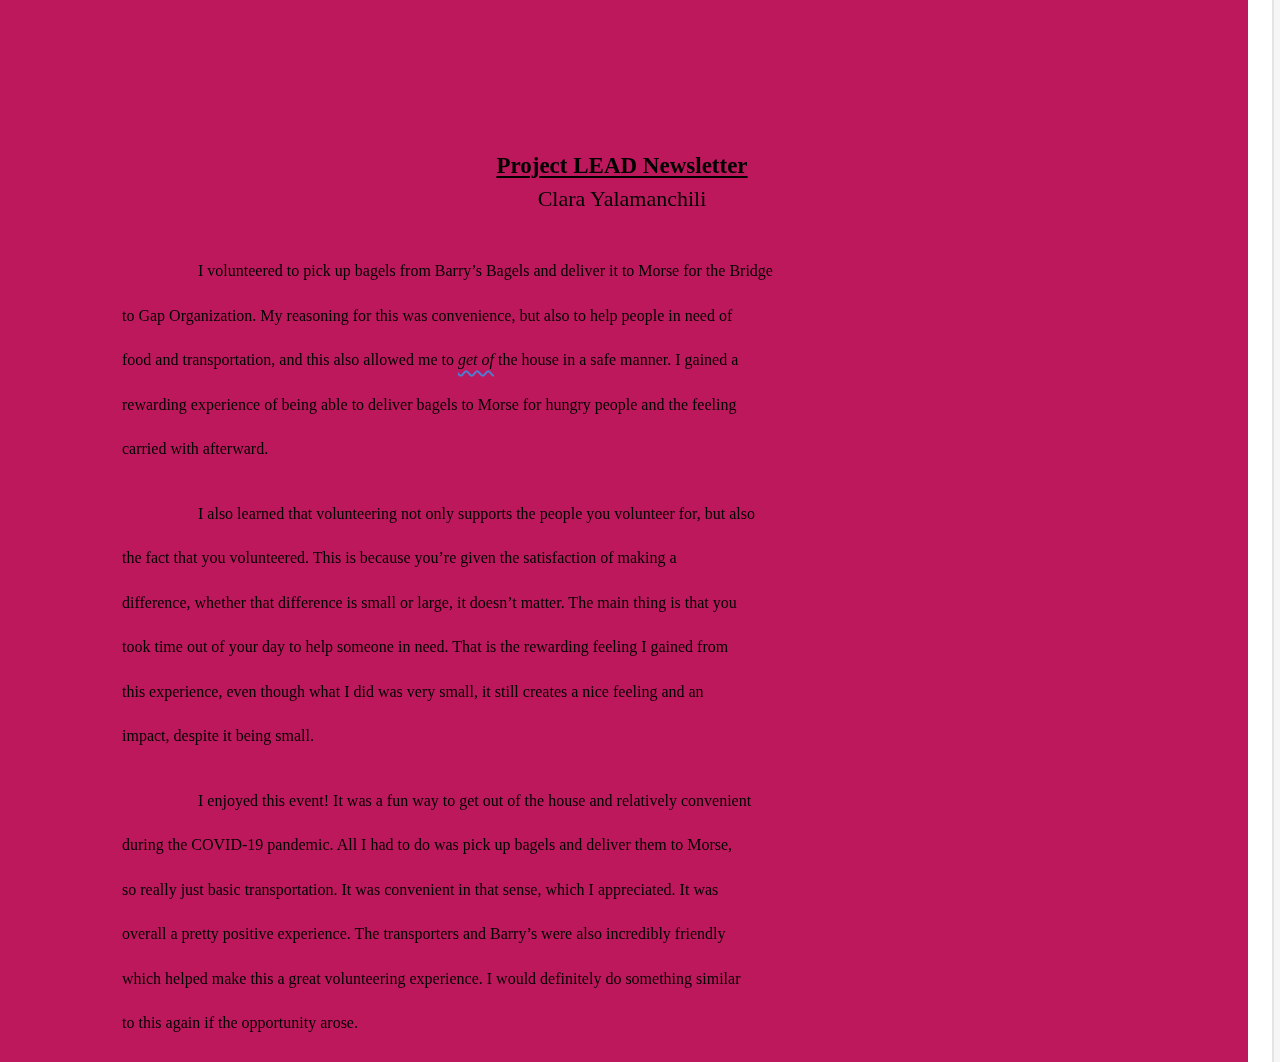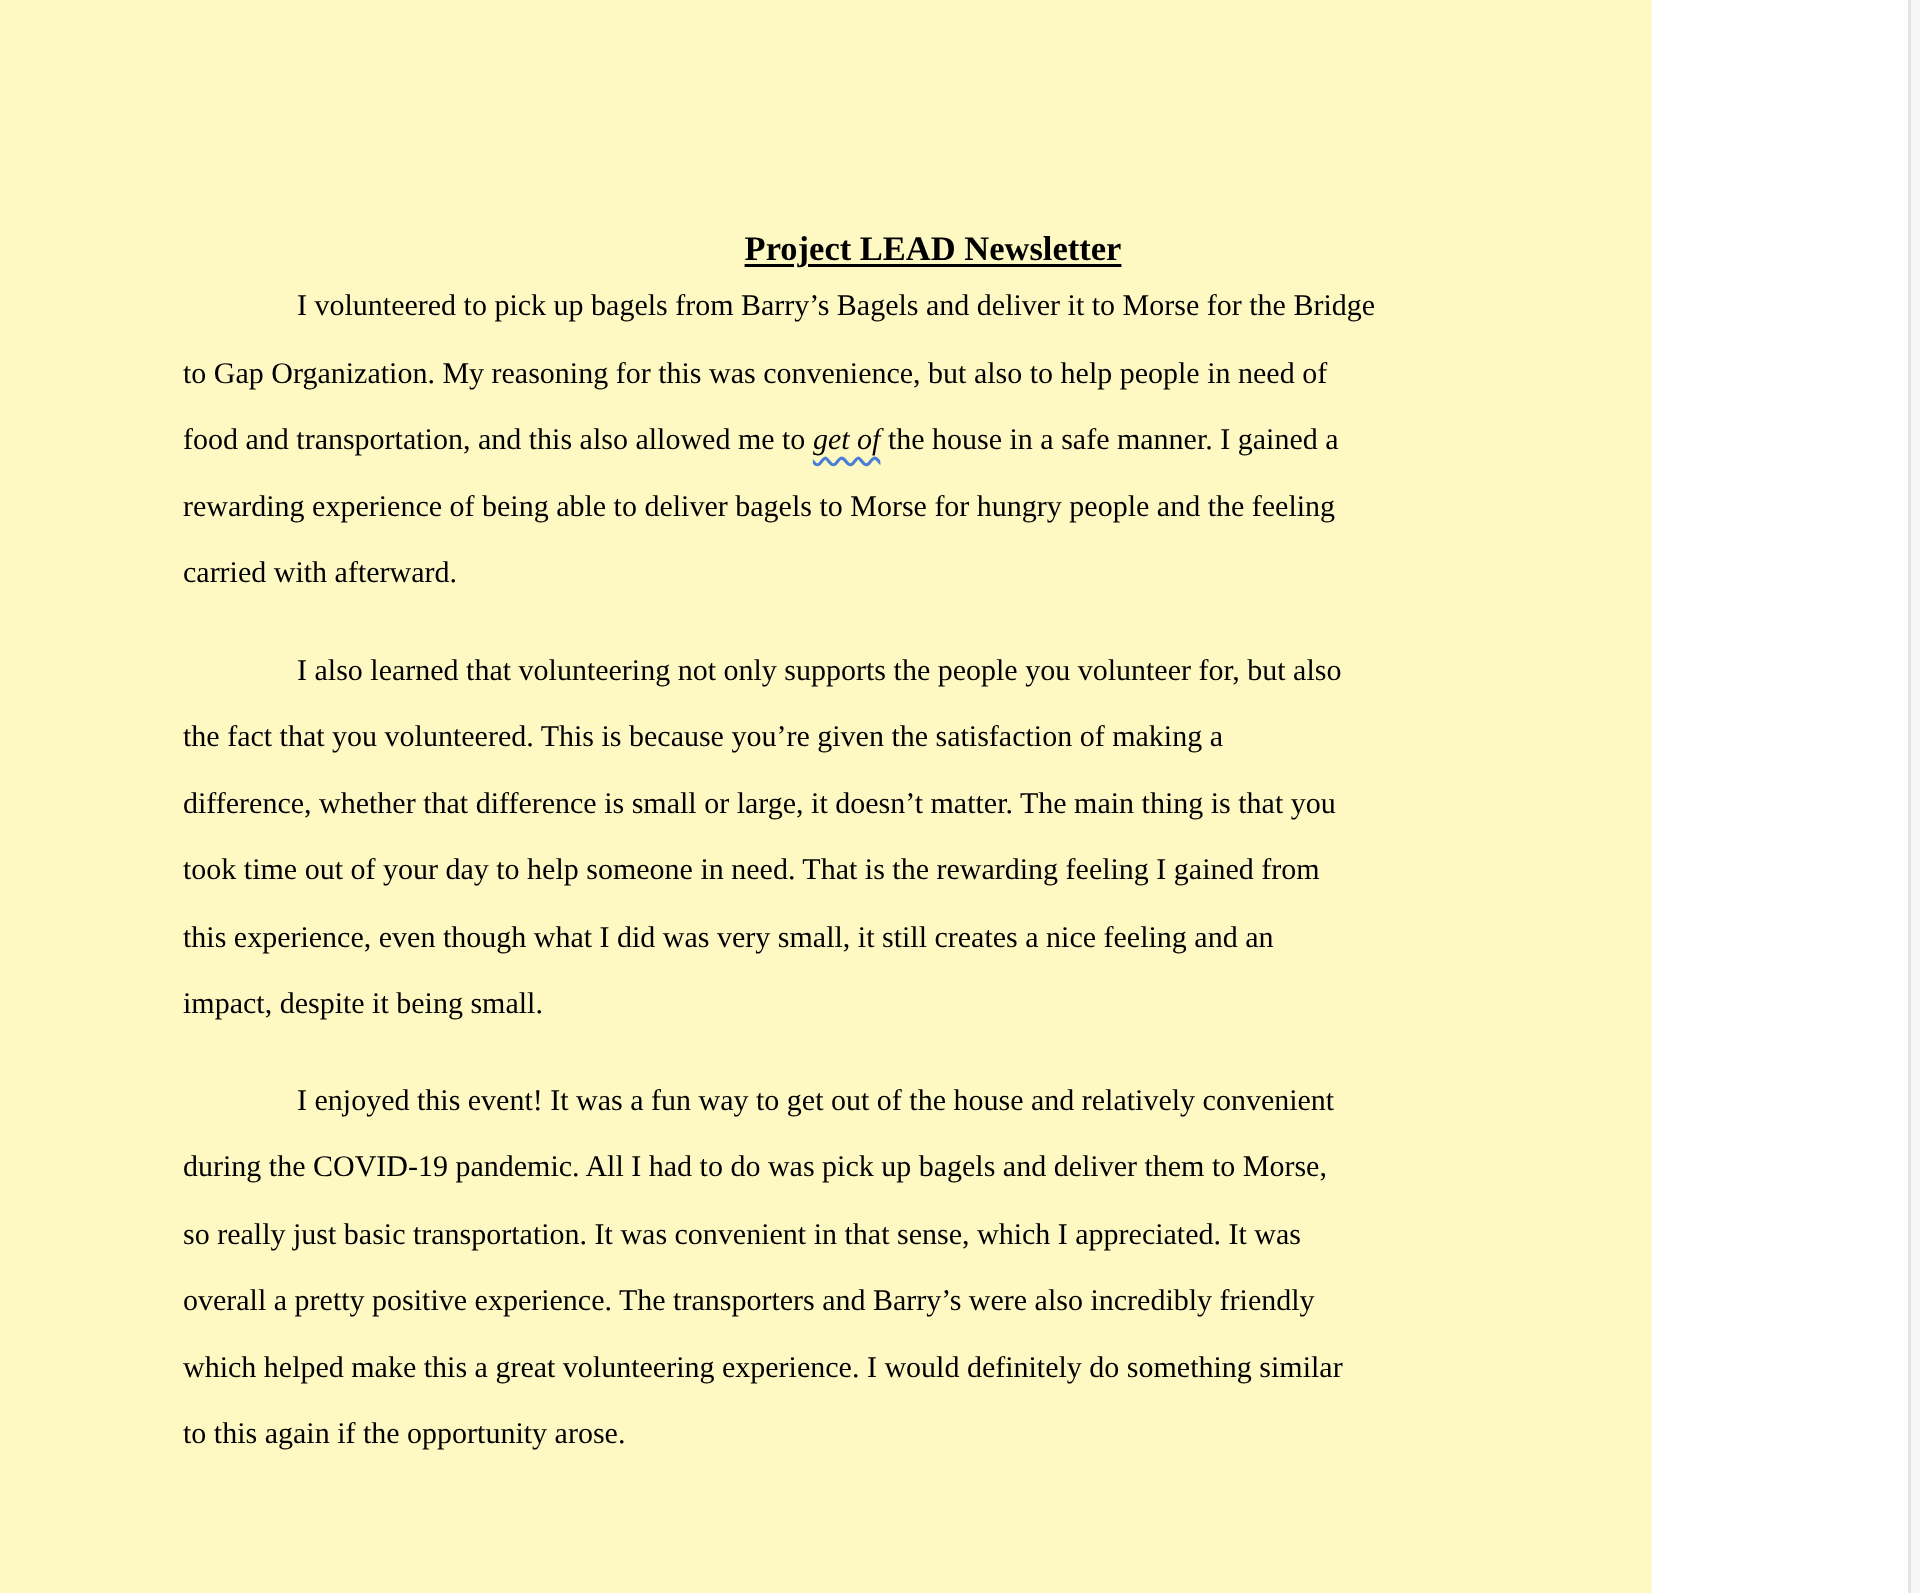"Project LEAD Newsletter" .page { background: #fef9c3 -> #be185d; width: 1101px -> 1248px }
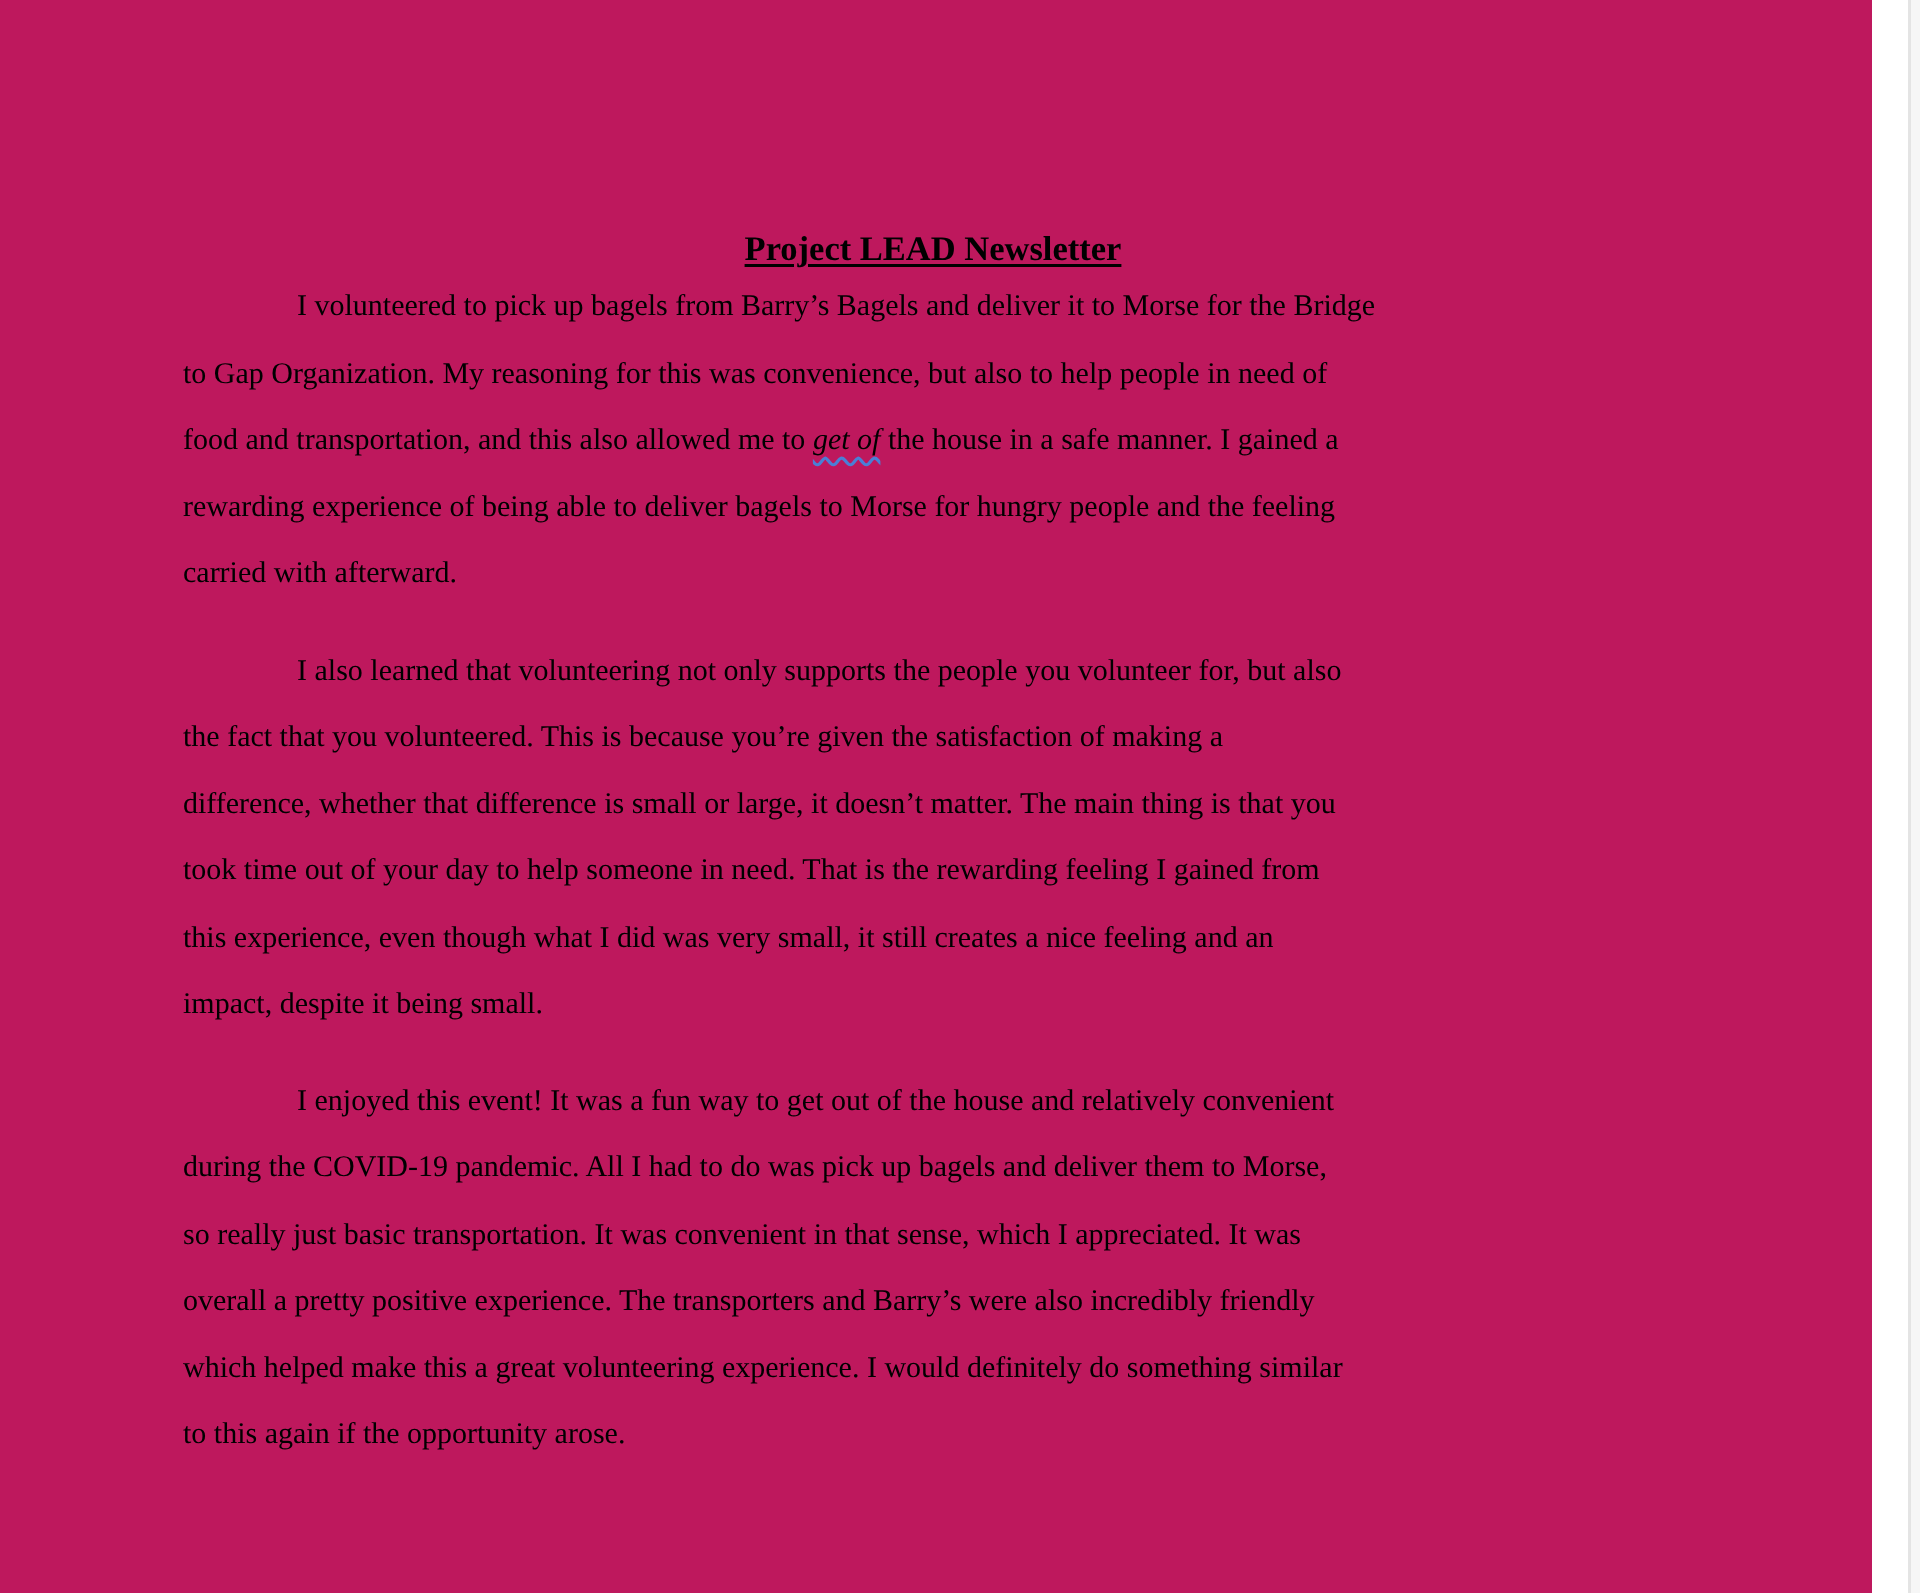"Clara Yalamanchili" div.doc-author { html: none -> <div>Clara Yalamanchili</div> }
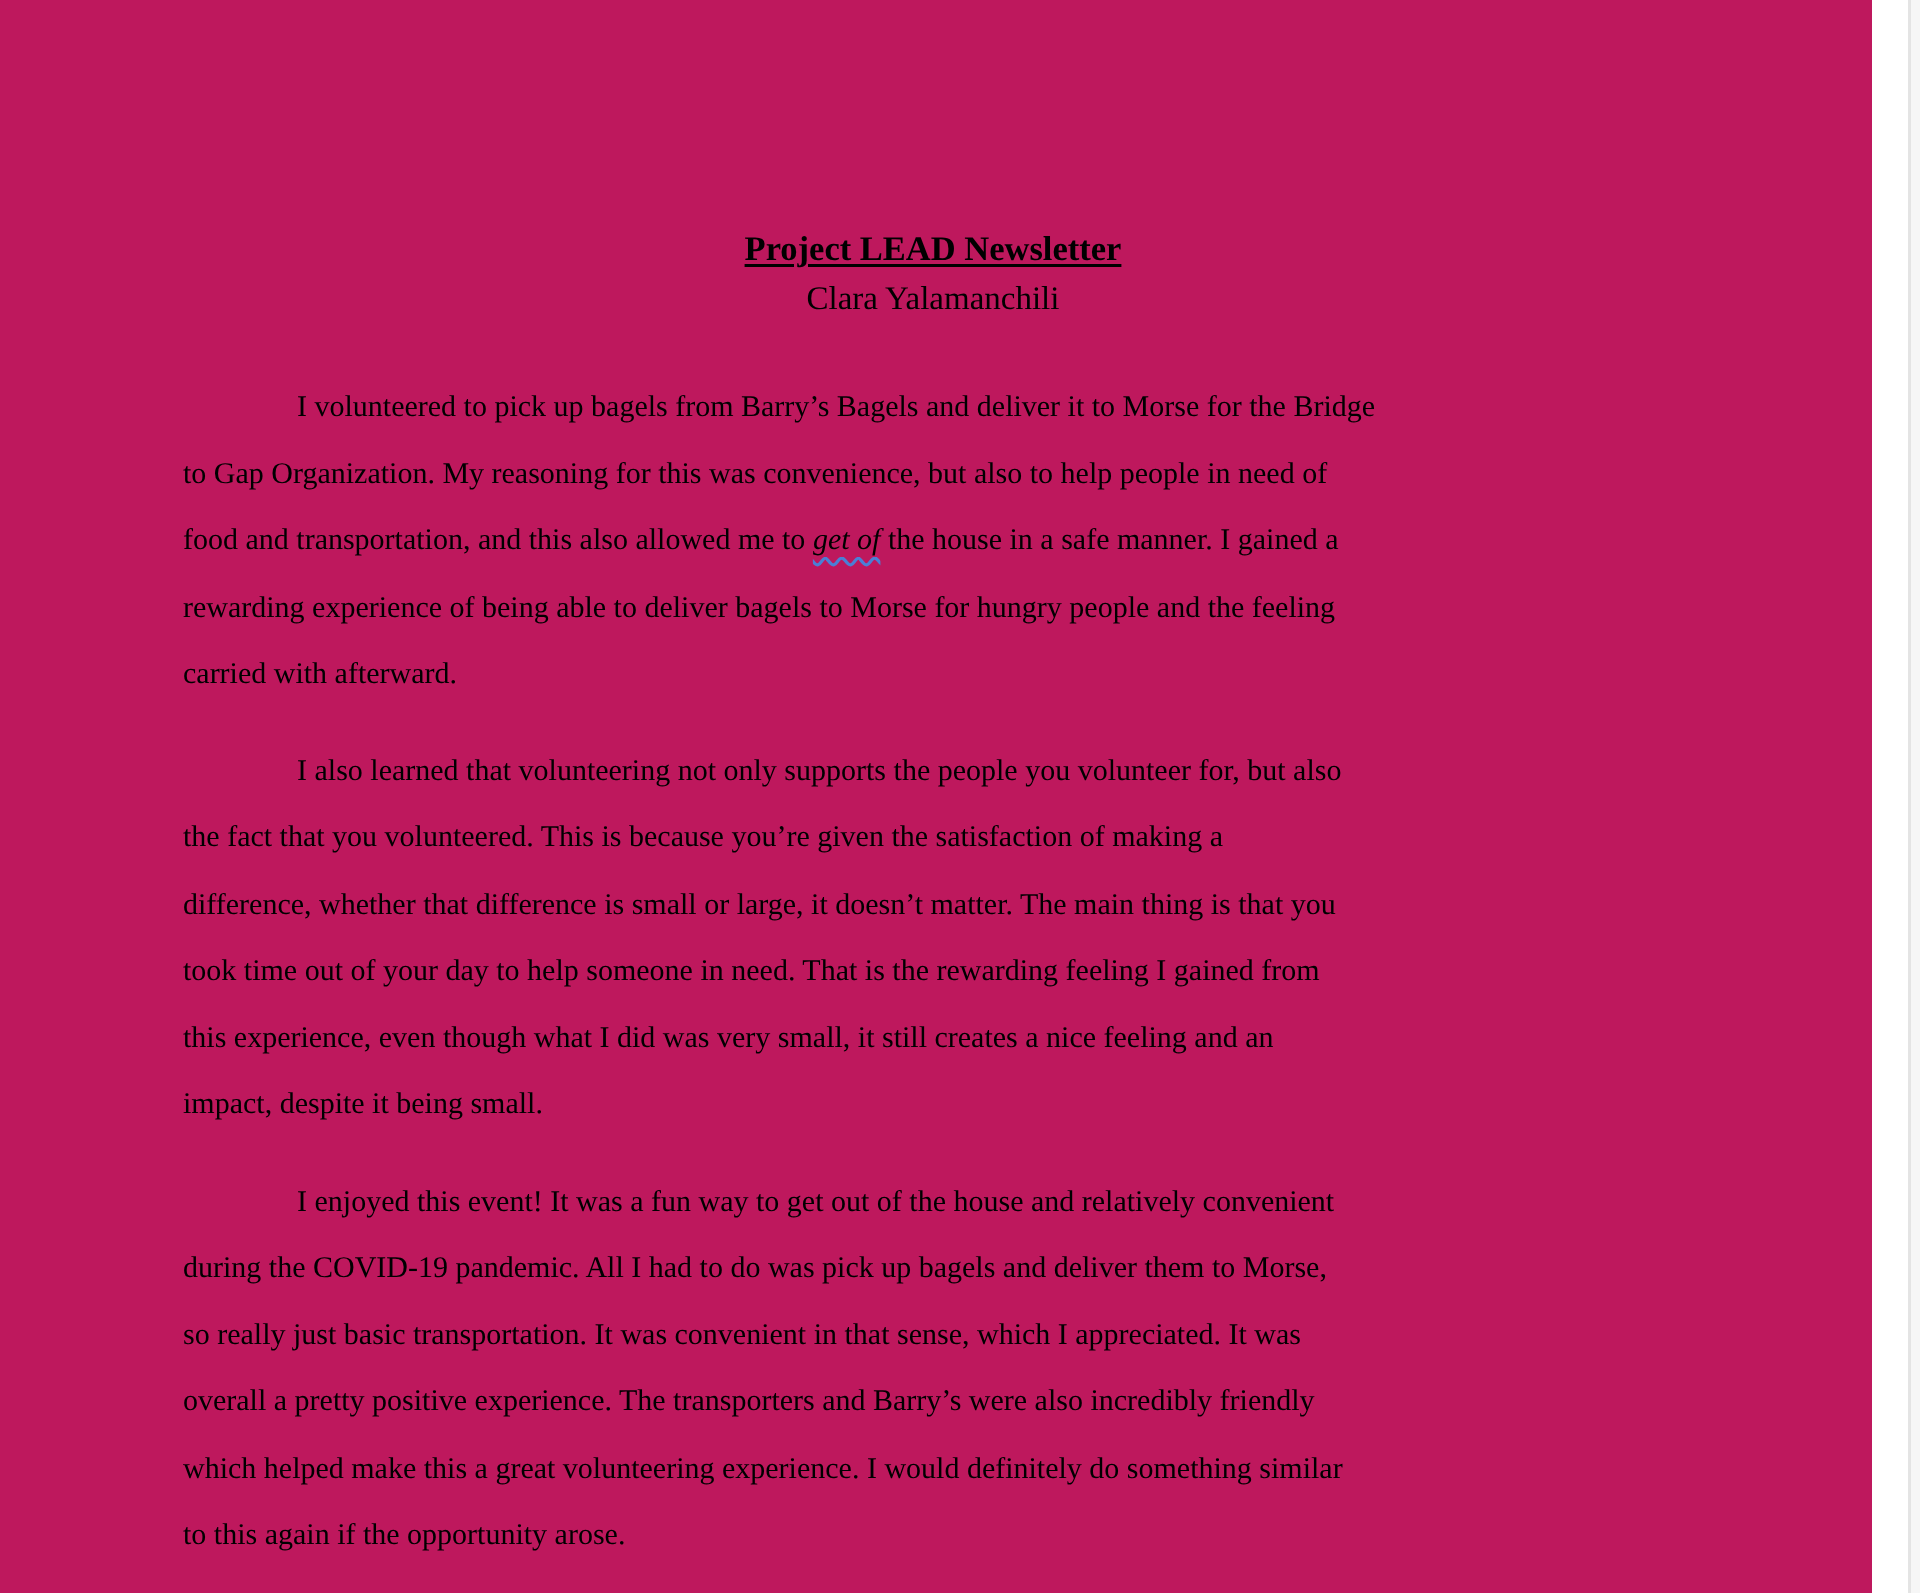"I volunteered to pick up" .doc-paragraph { font-size: 20px -> 16px }
